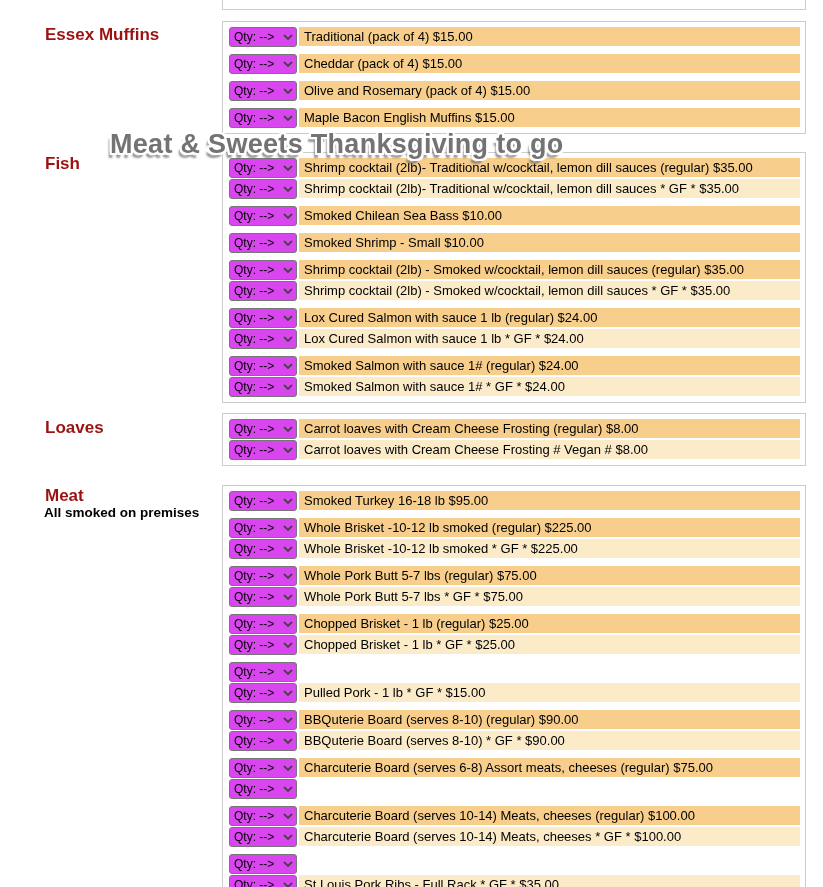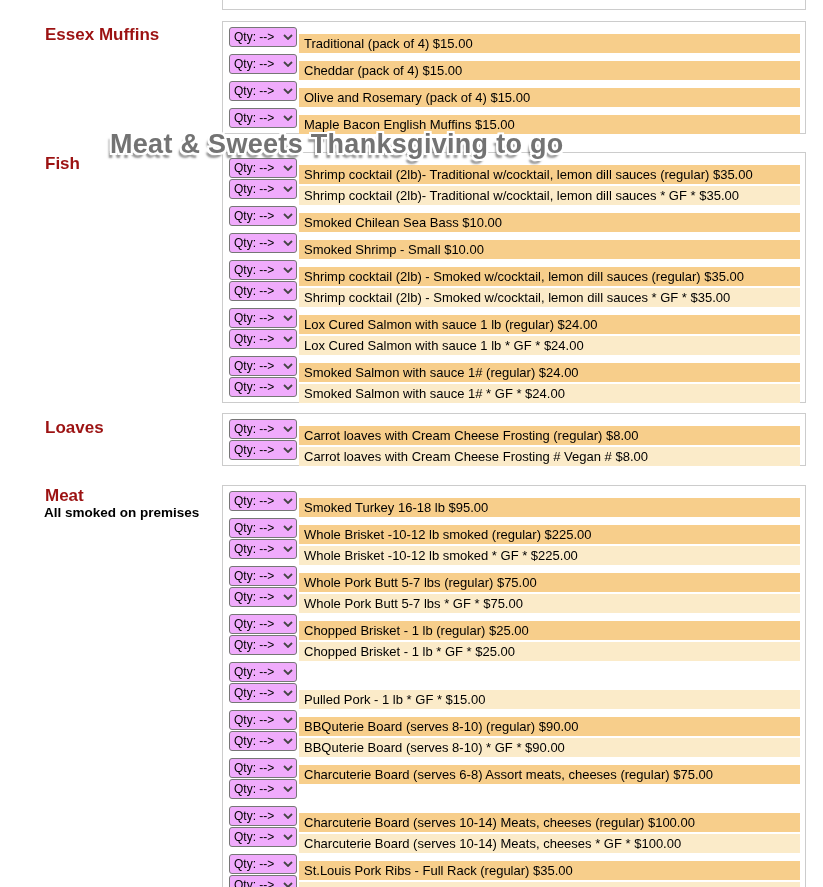"Qty: -->" .qty-select { background: #f0abfc -> #d946ef }
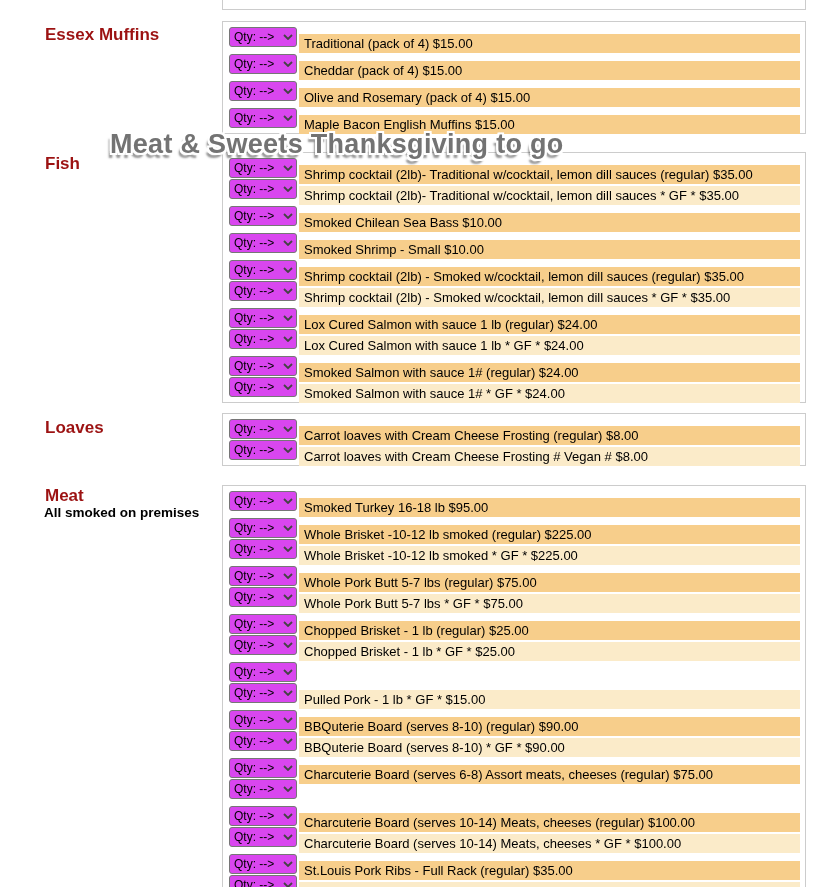"Traditional (pack of 4) $15.00" .item-label { margin-top: 7px -> none }
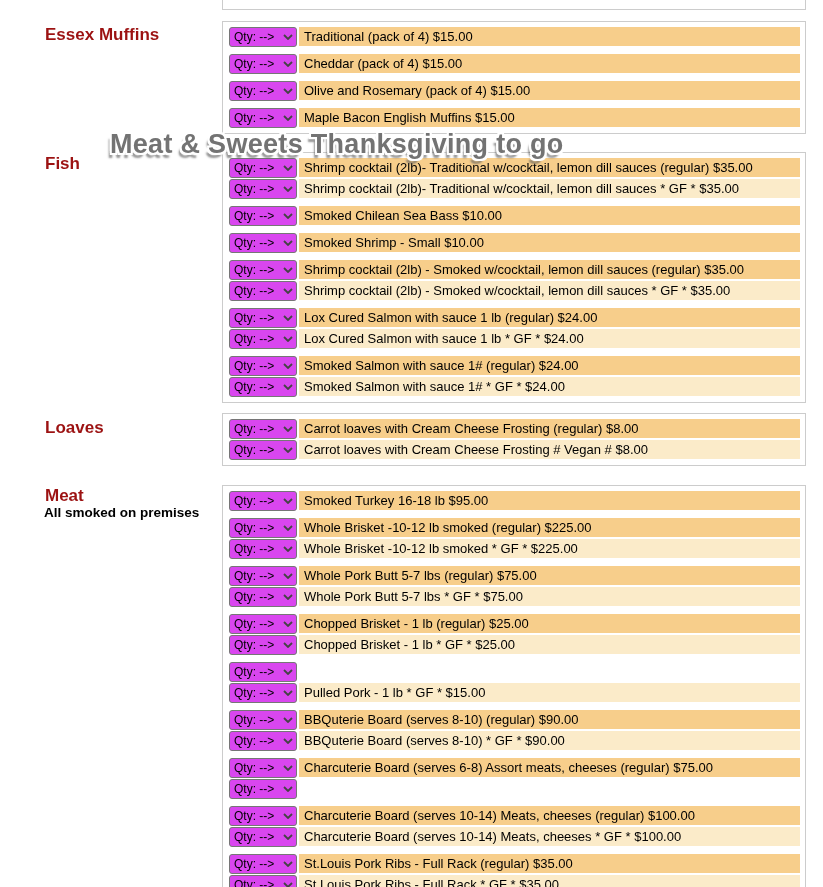"St.Louis Pork Ribs - Full Rack (regular)" span.item-label { html: <span>St.Louis Pork Ribs - Full Rack (regular) $35.00</span> -> none }
